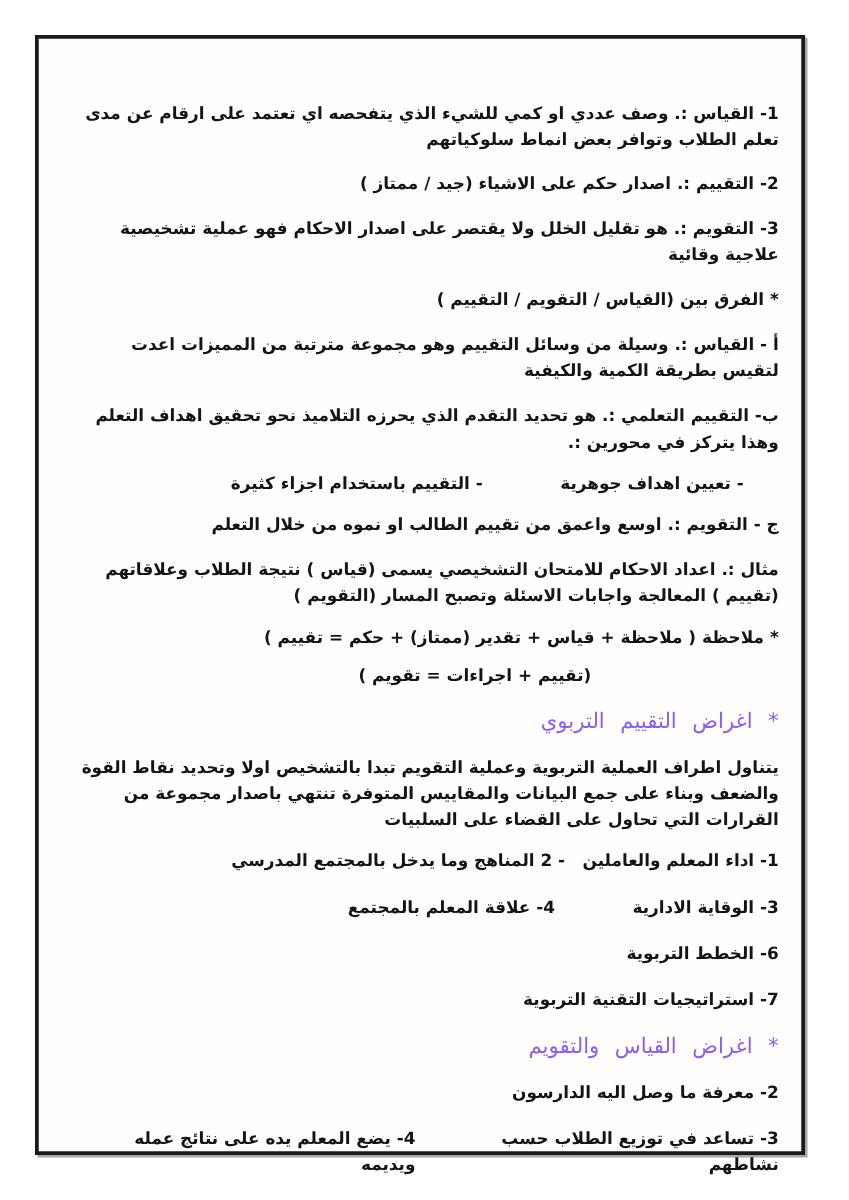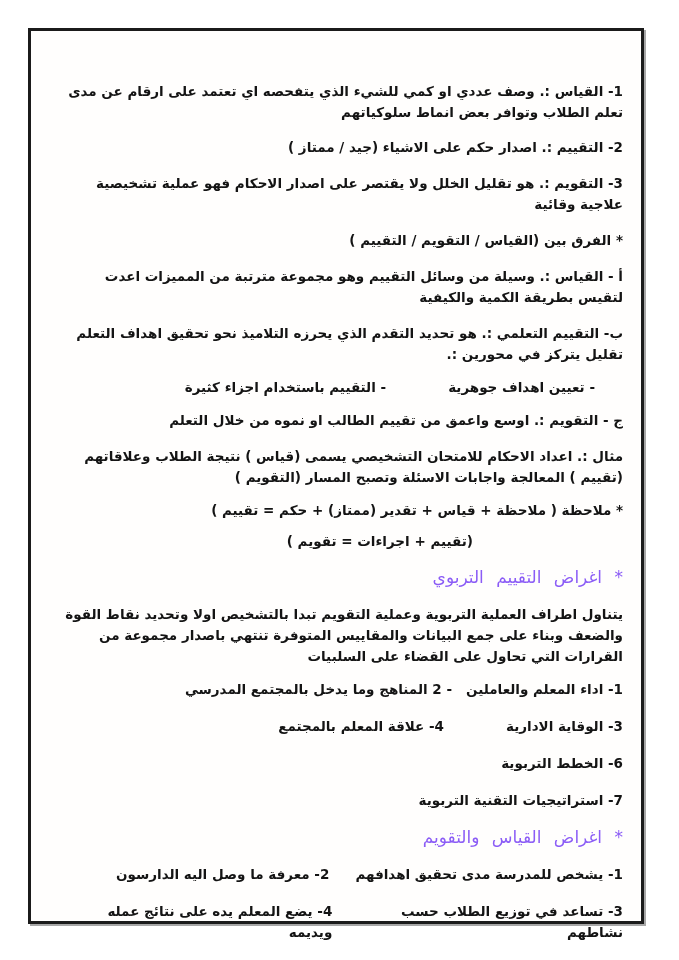"ب- التقييم التعلمي :. هو" p.line { text: تقليل -> وهذا }
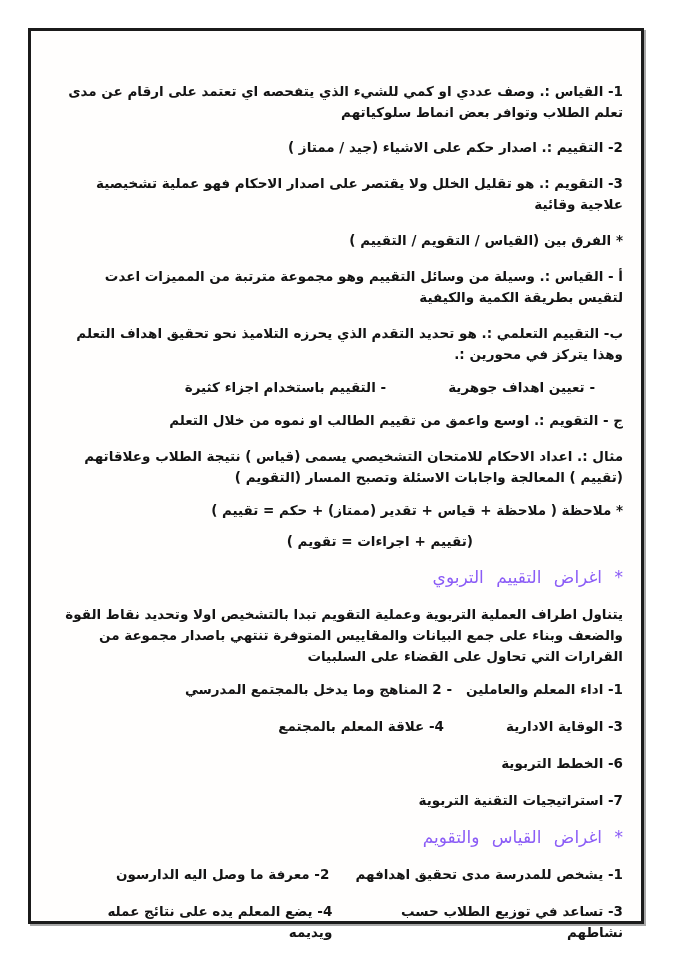"1- يشخص للمدرسة مدى تحقيق" span { html: <span>1- يشخص للمدرسة مدى تحقيق اهدافهم</span> -> none }
